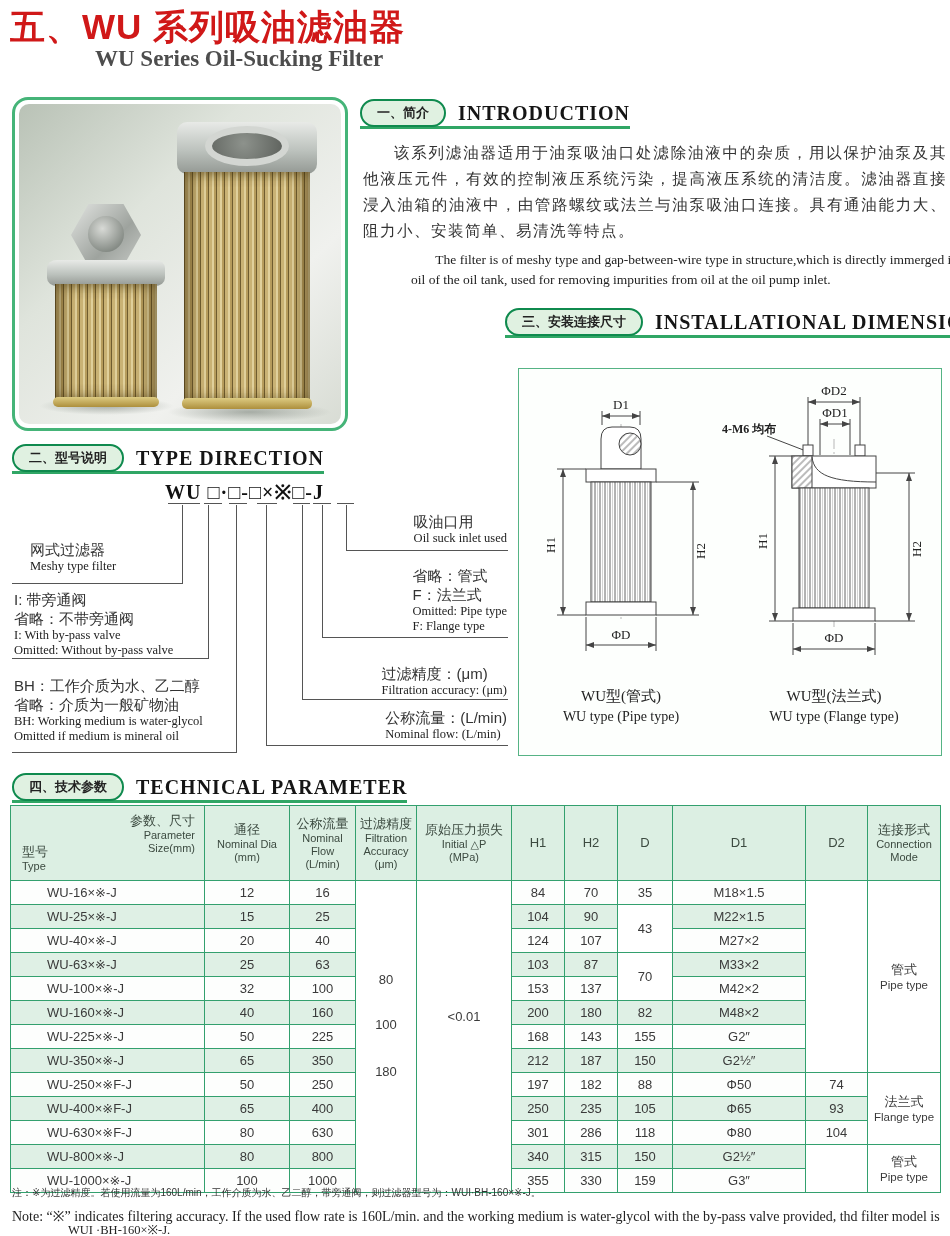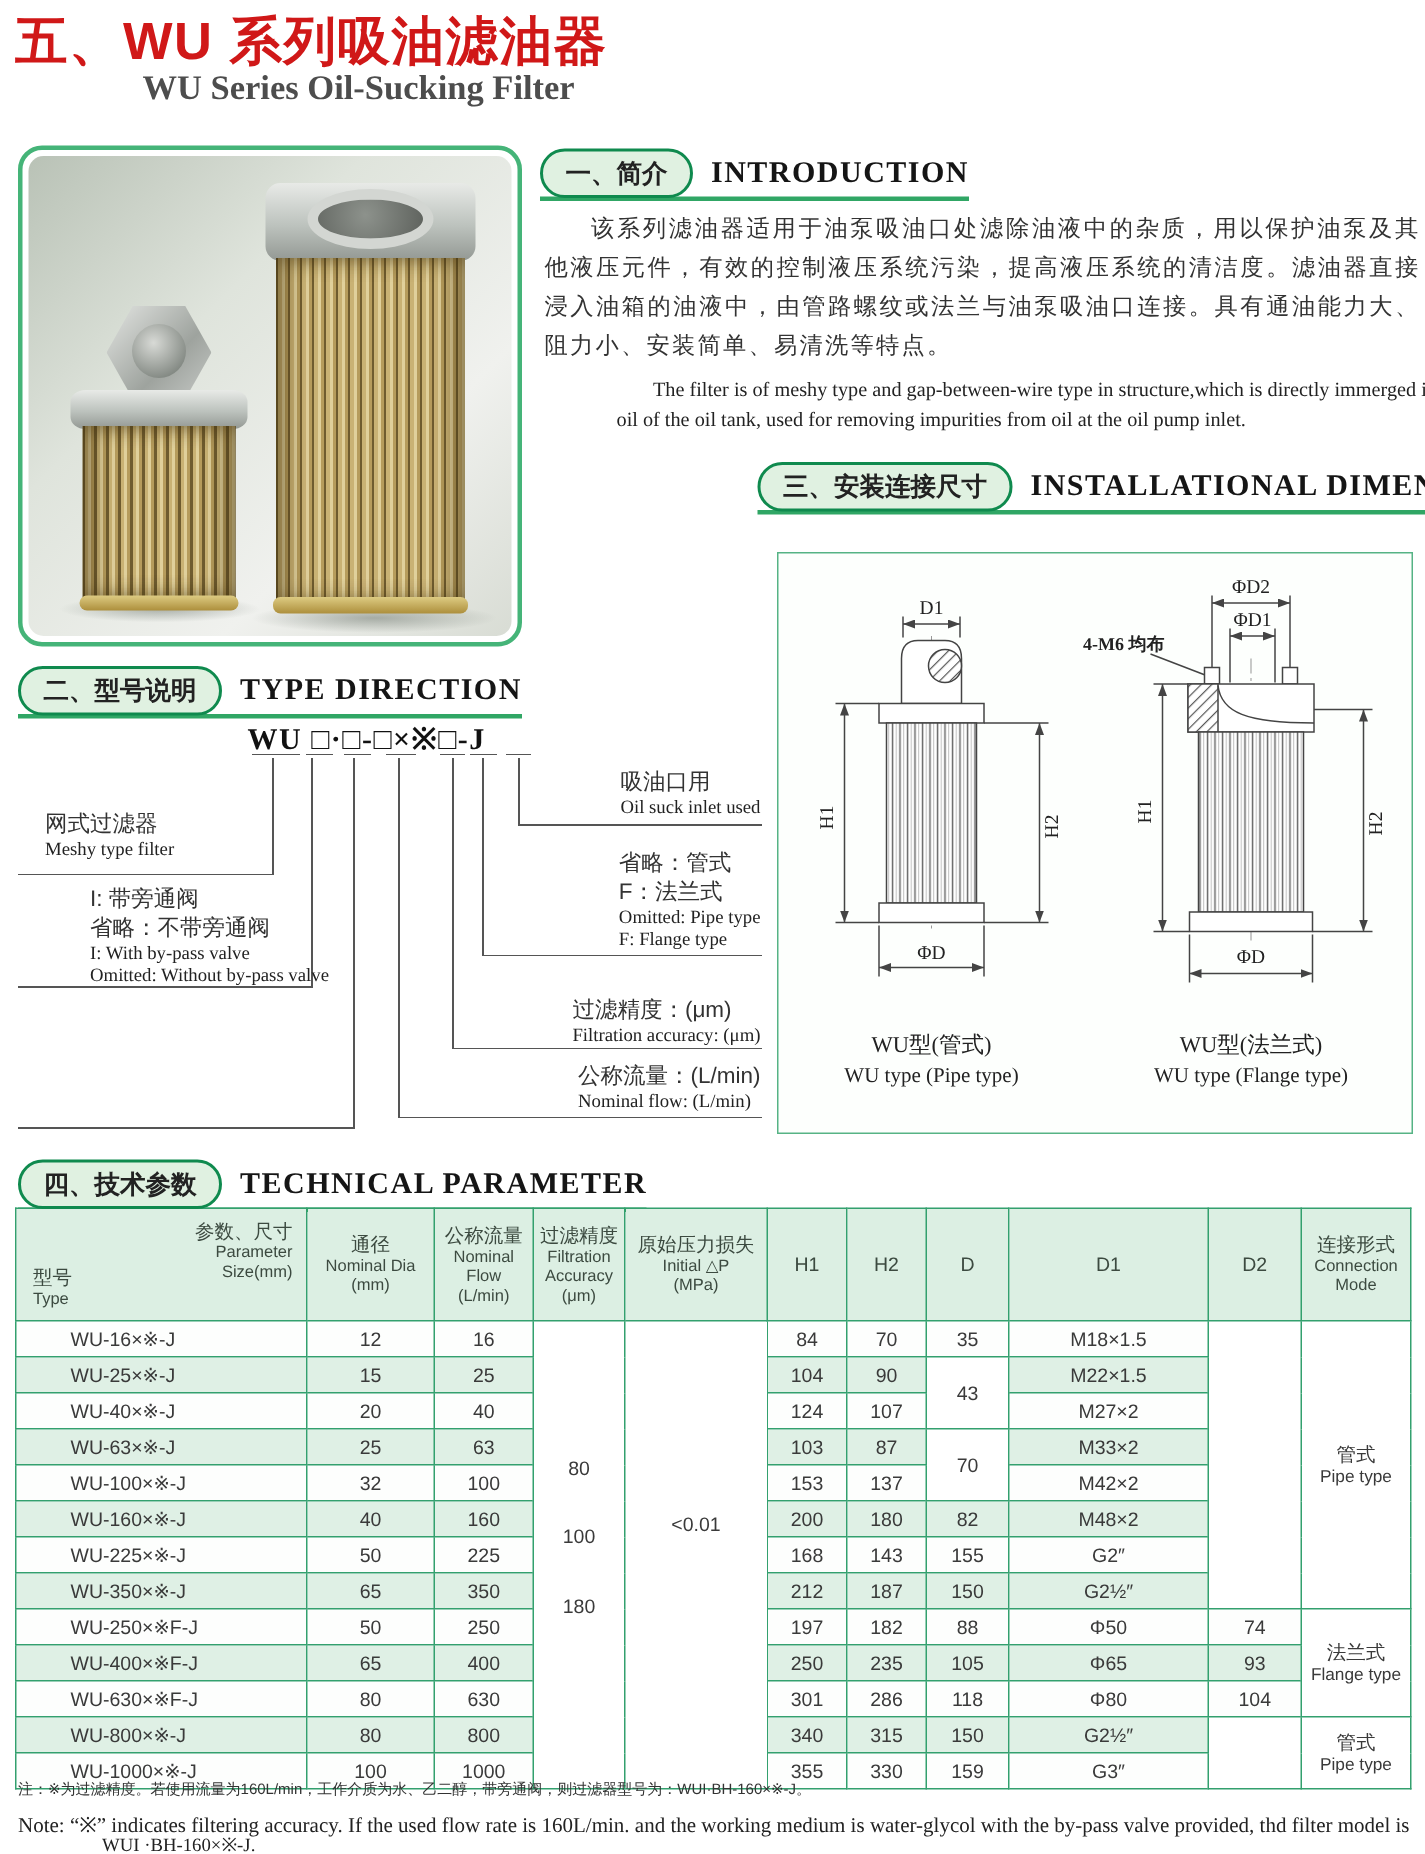"一、简介" .pill { font-size: 17px -> 13px }
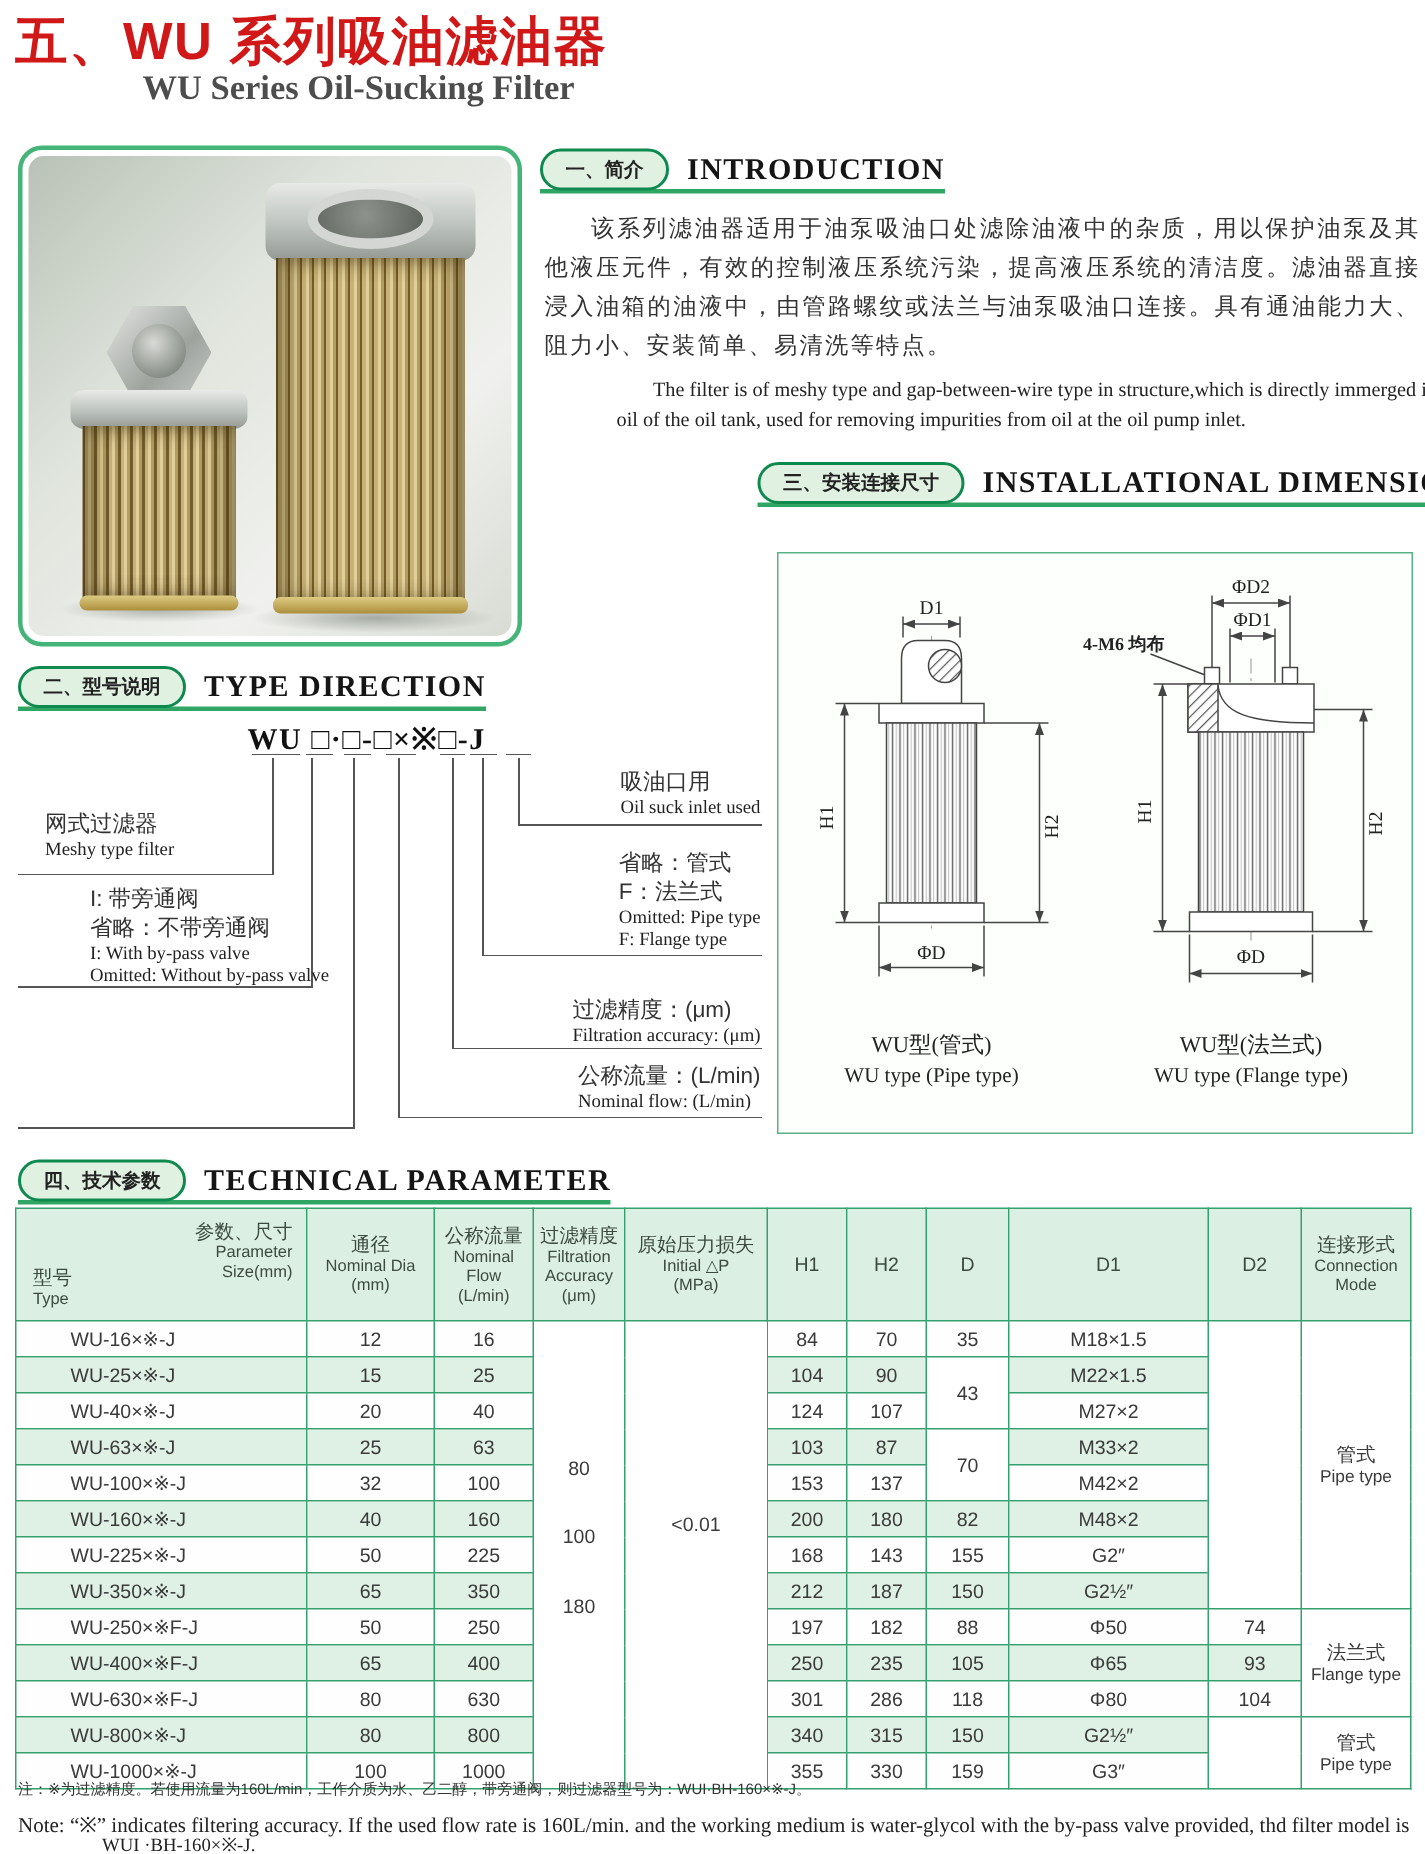"I: 带旁通阀" div.tlabel { margin-left: 46px -> none }
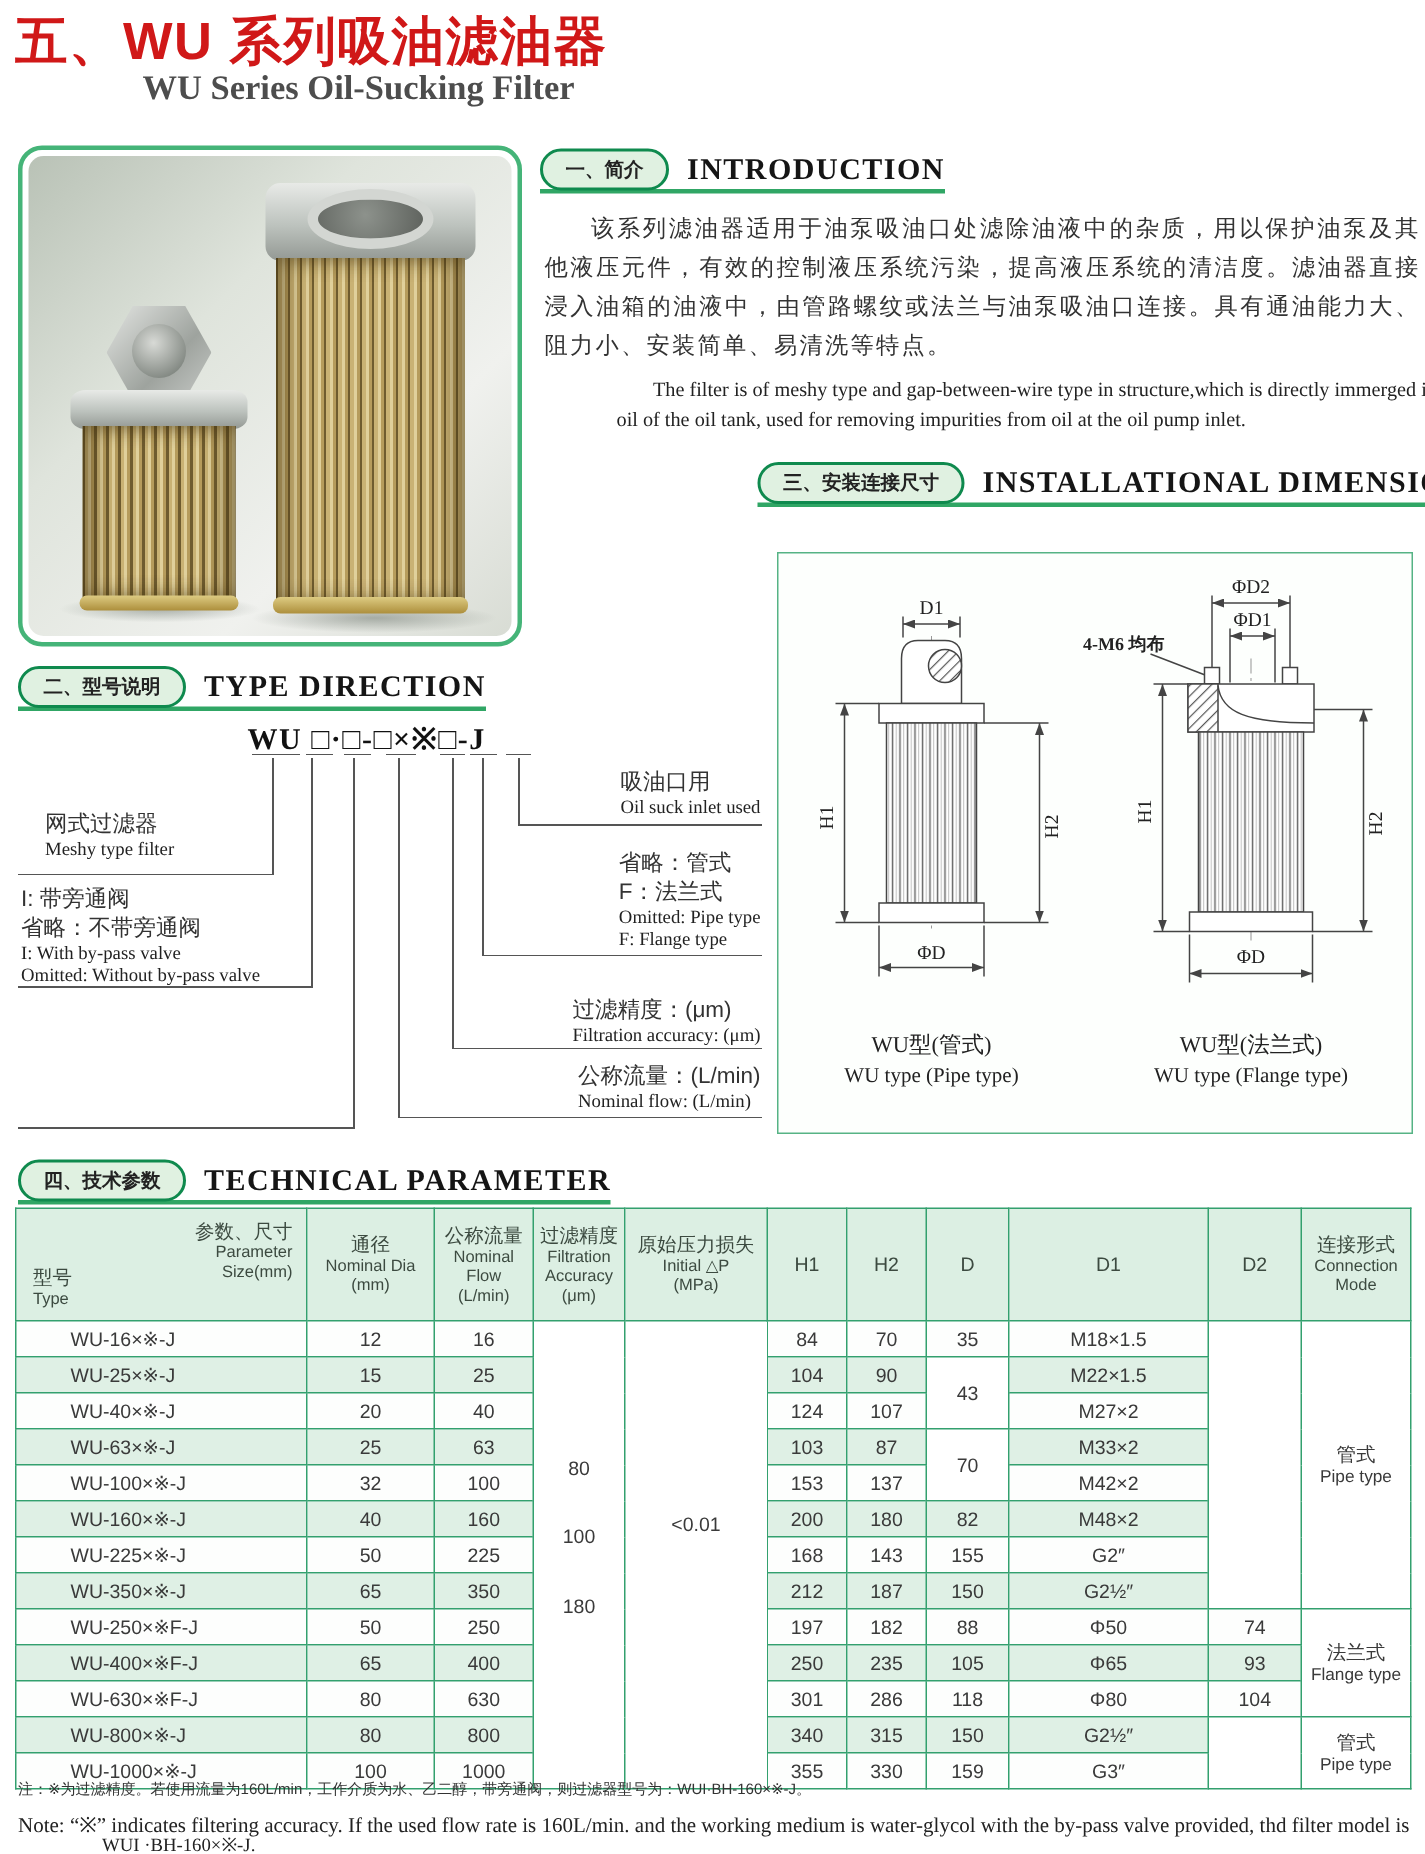"BH：工作介质为水、乙二醇" div.tlabel { html: none -> <div> <div>BH：工作介质为水、乙二醇</div> <div>省略：介质为一般矿物油</div> <div>BH: Working medium is water-glycol</div> <div>Omitted if medium is mineral oil</div> </div> }
